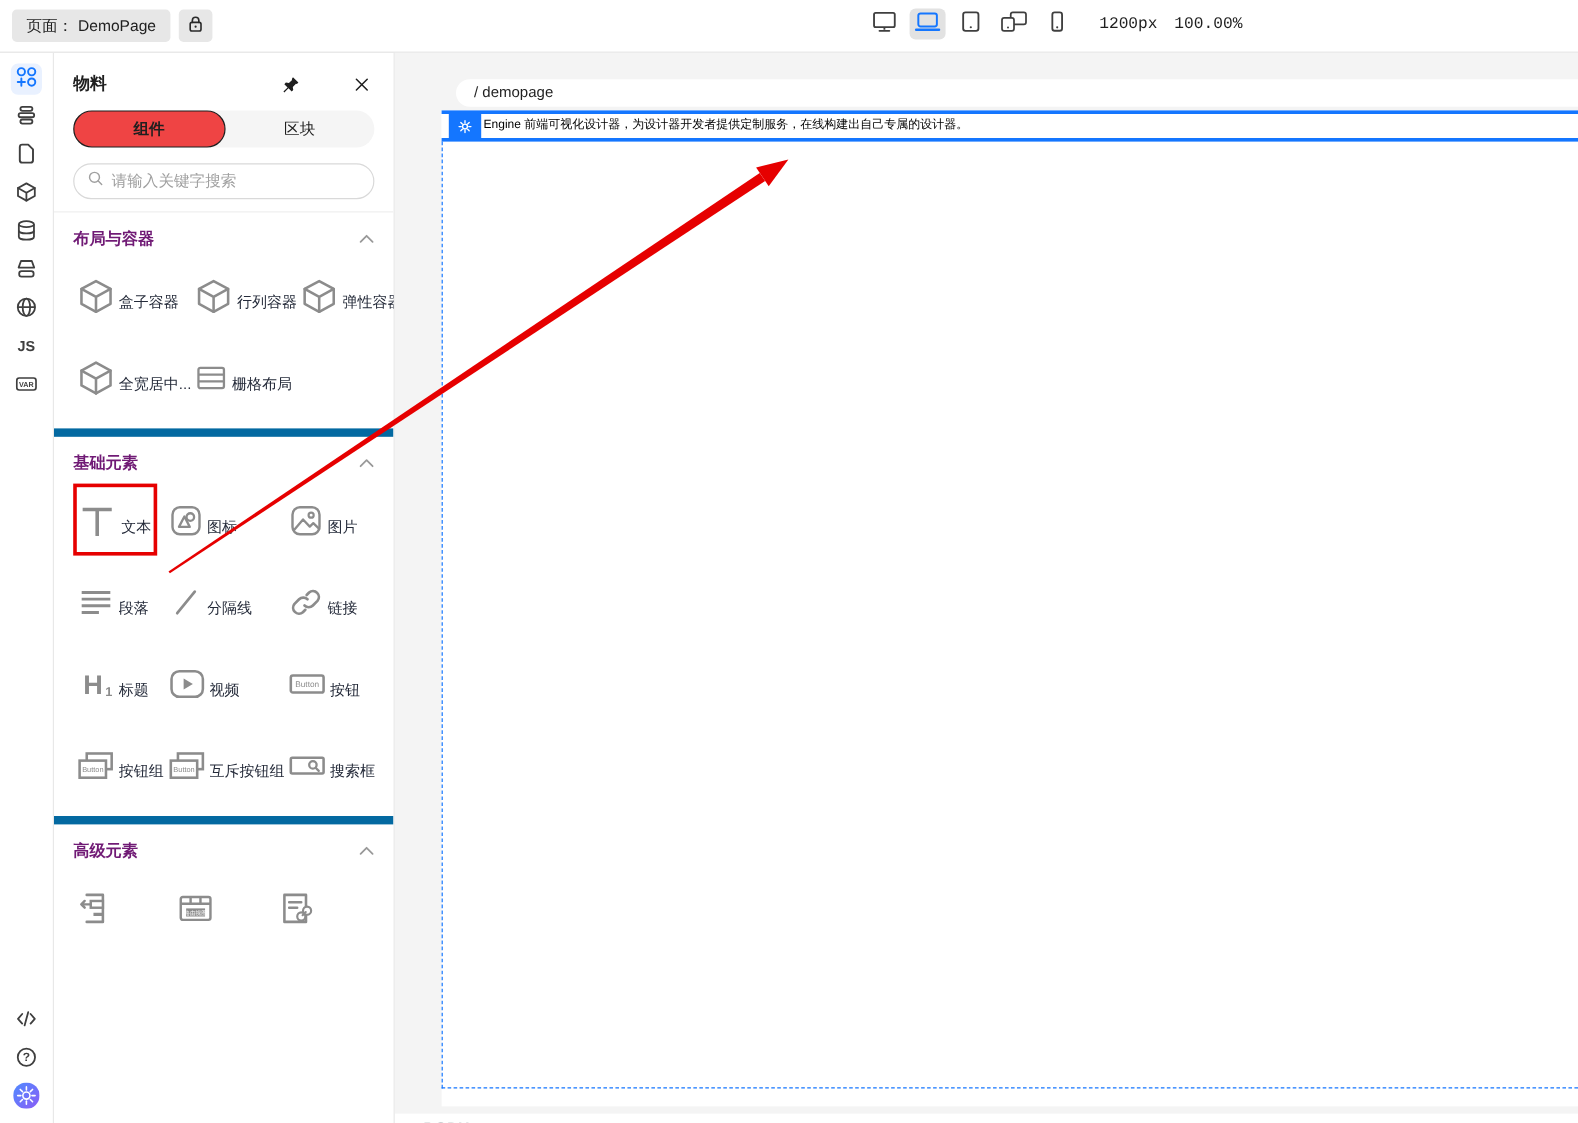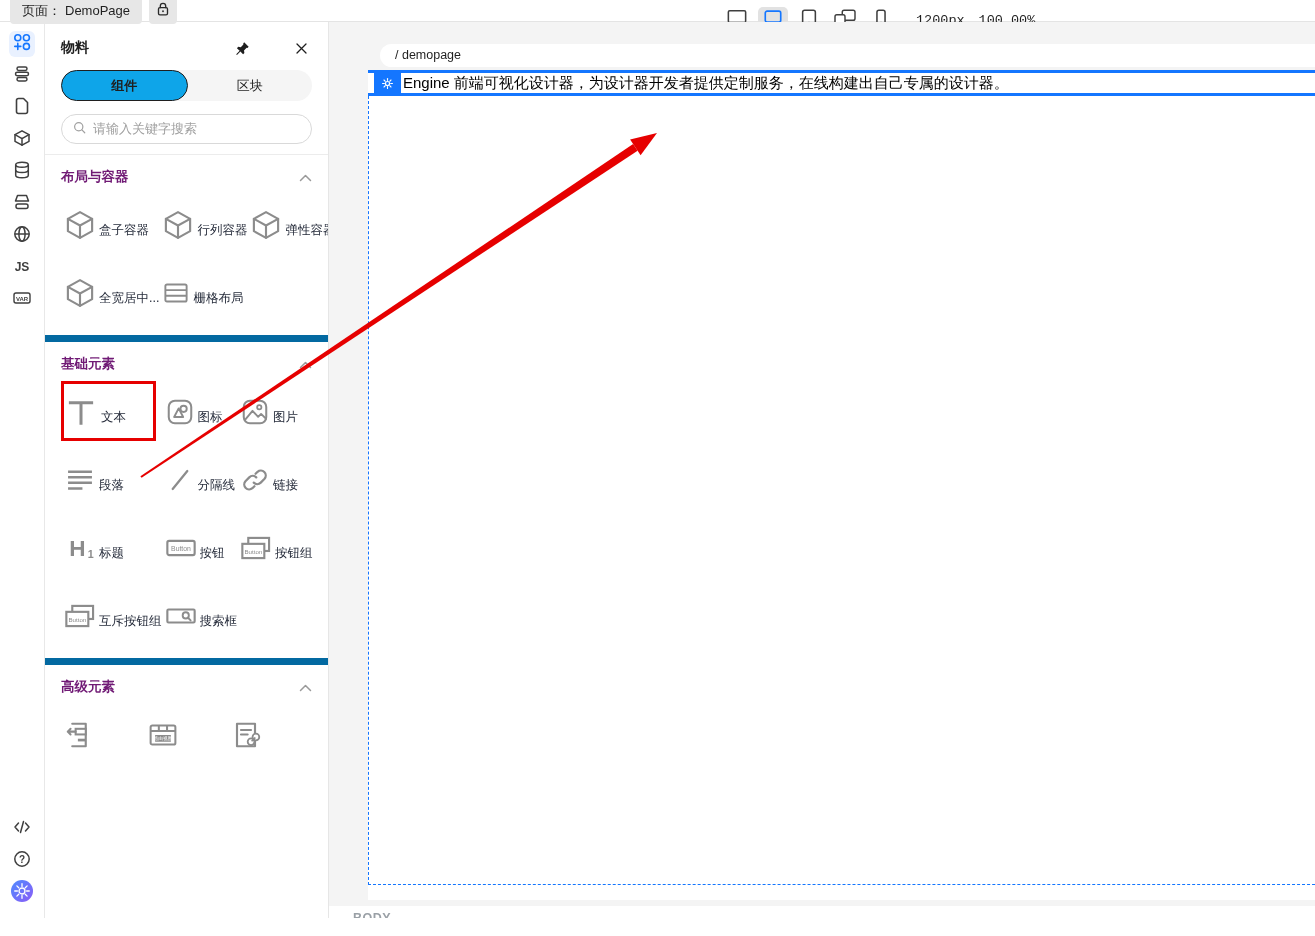"页面：" .topbar { height: 22px -> 44px }
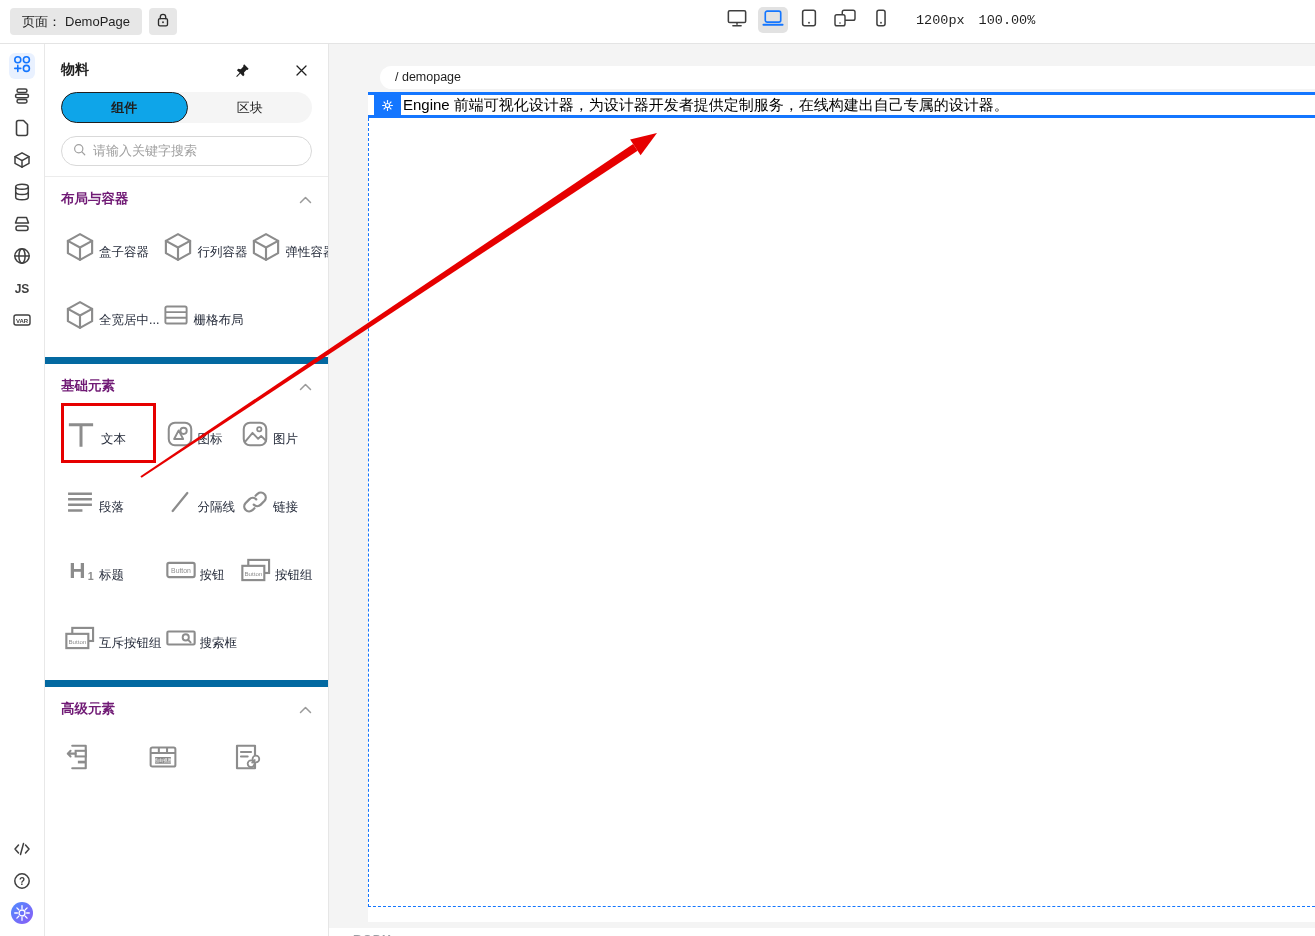"组件" .tab.active { background: #0ea5e9 -> #ef4444 }
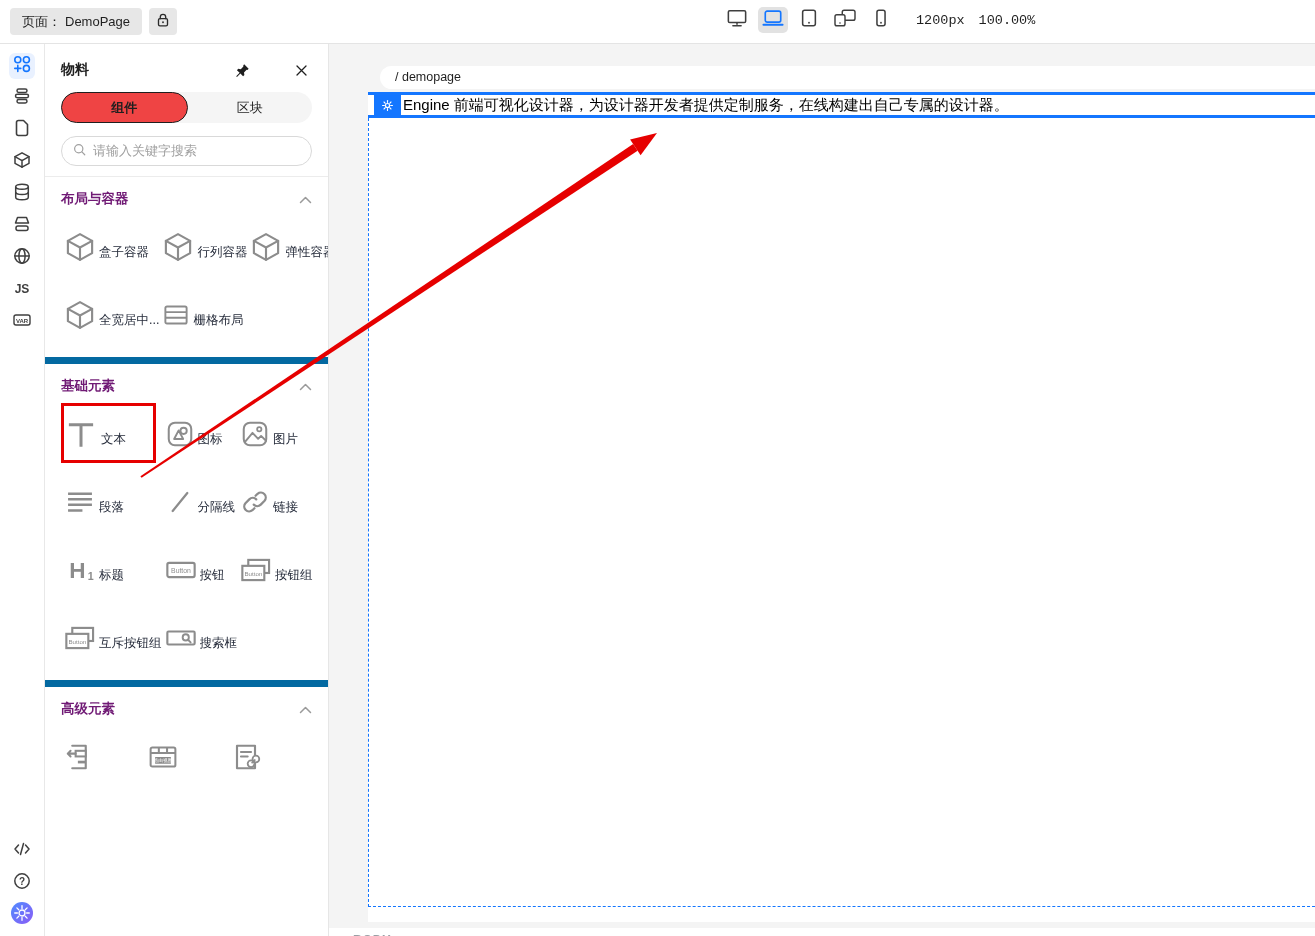"Engine" .sel-text { font-size: 15px -> 10px }
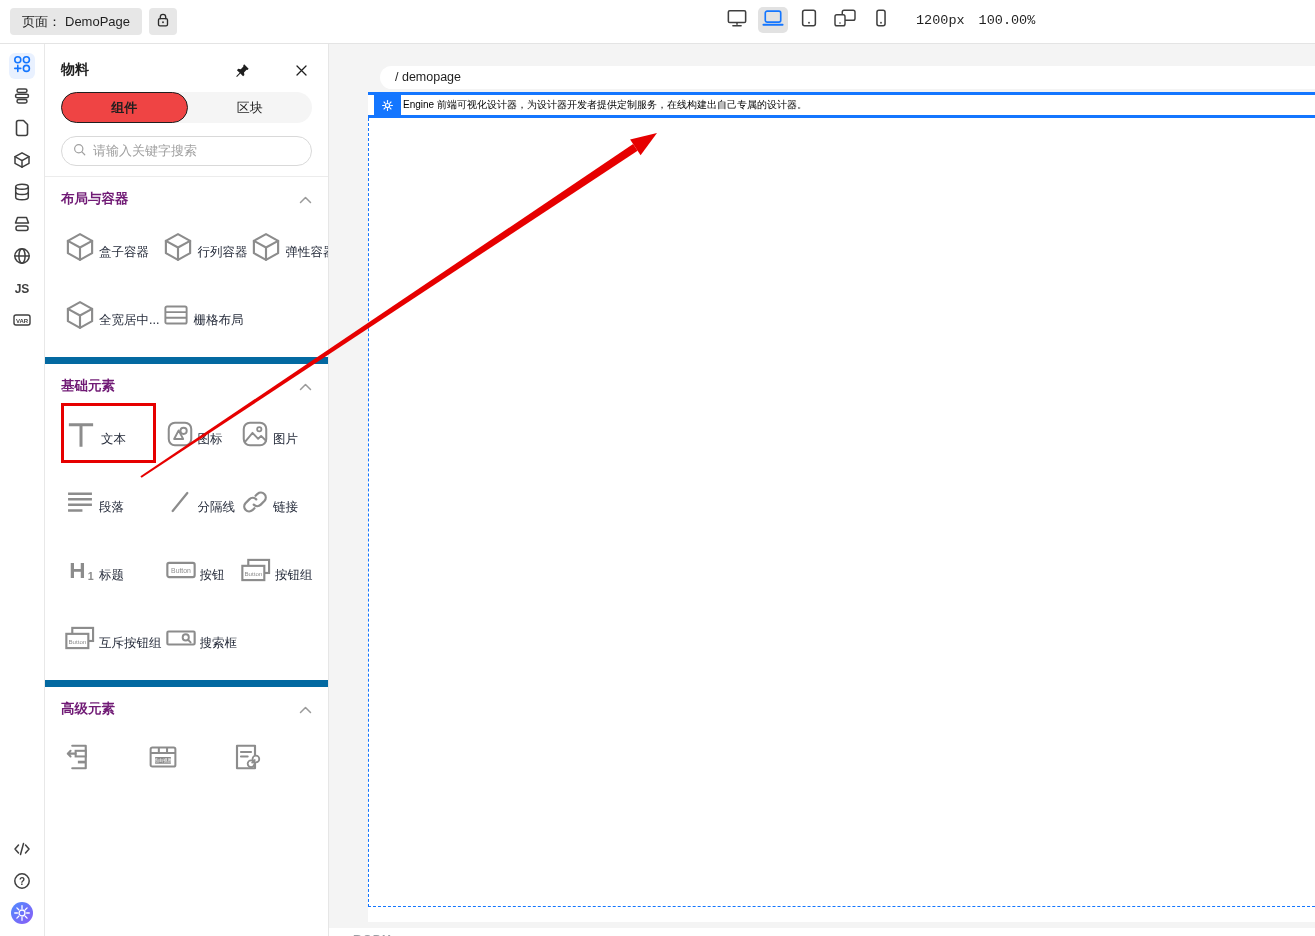"视频" div.comp-item { html: none -> <div> <span> <svg> <rect></rect> <path></path> </svg> </span> <span>视频</span> </div> }
